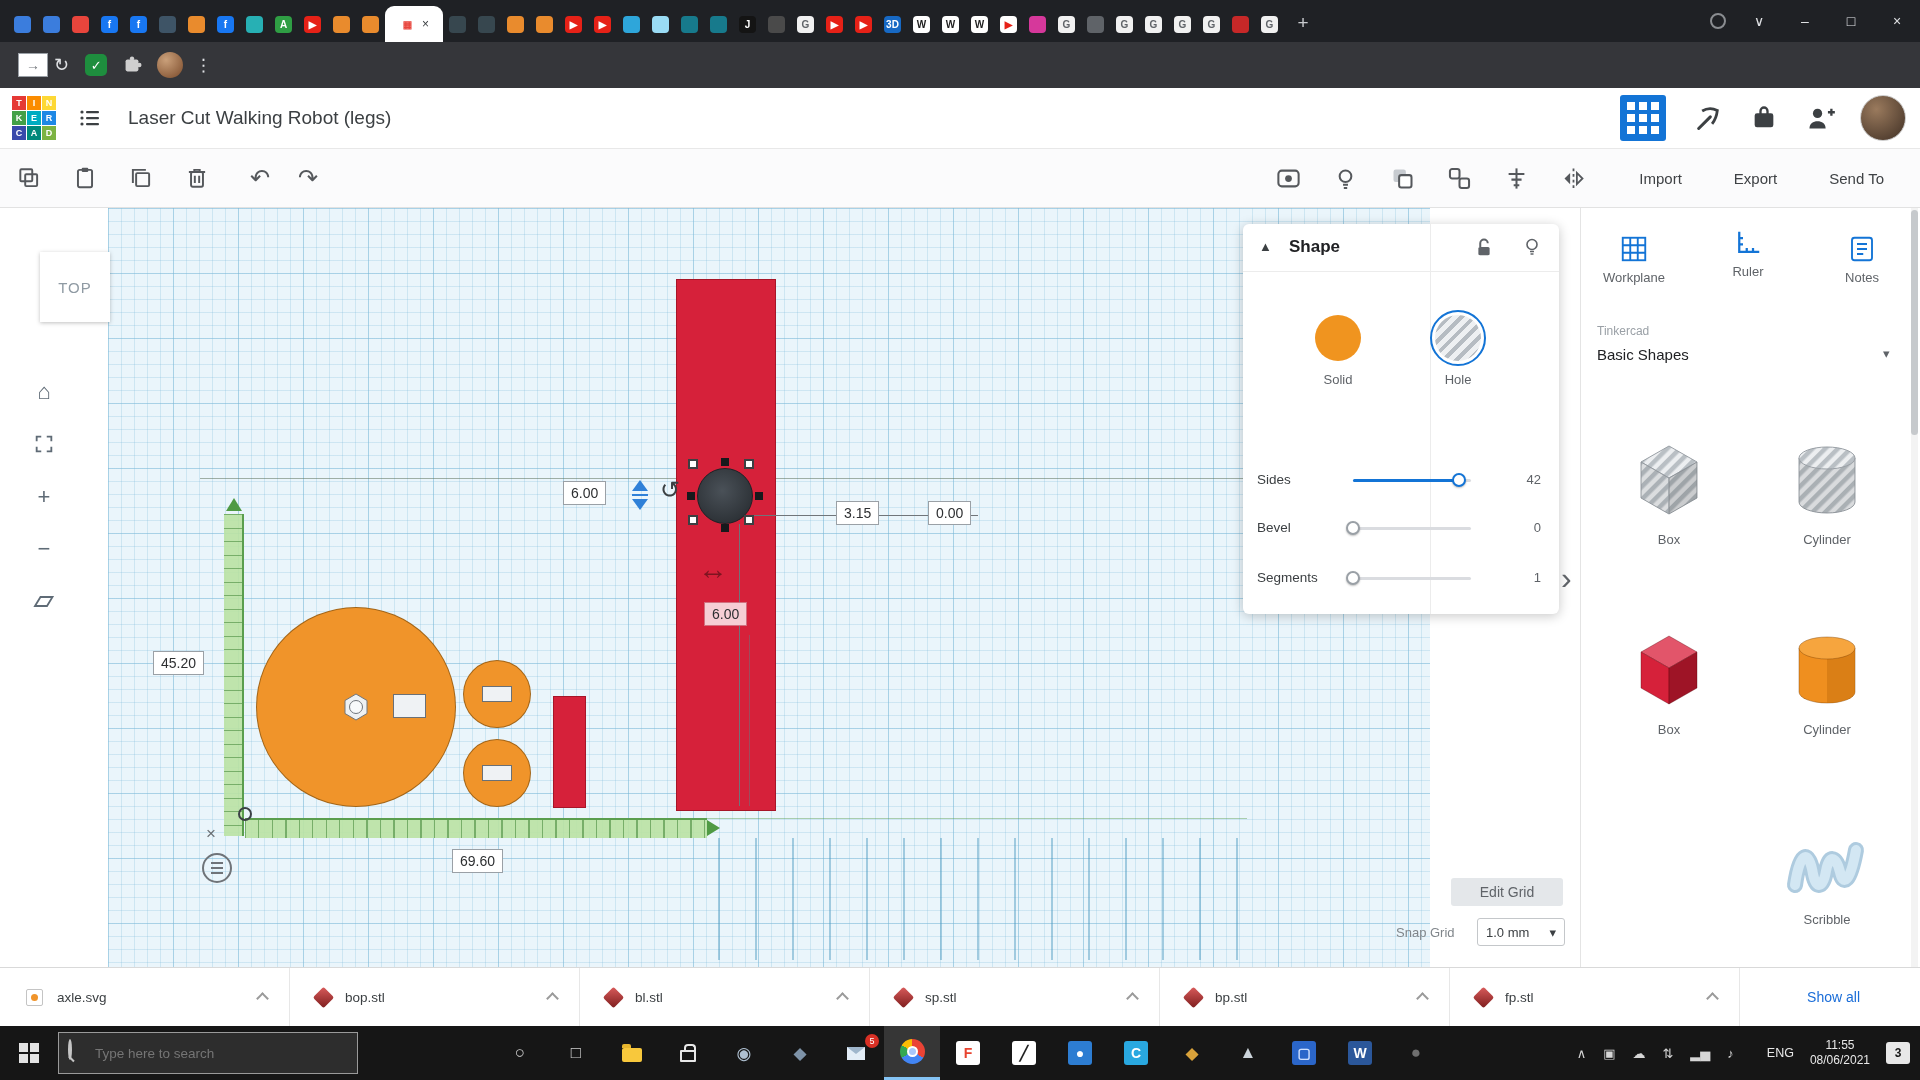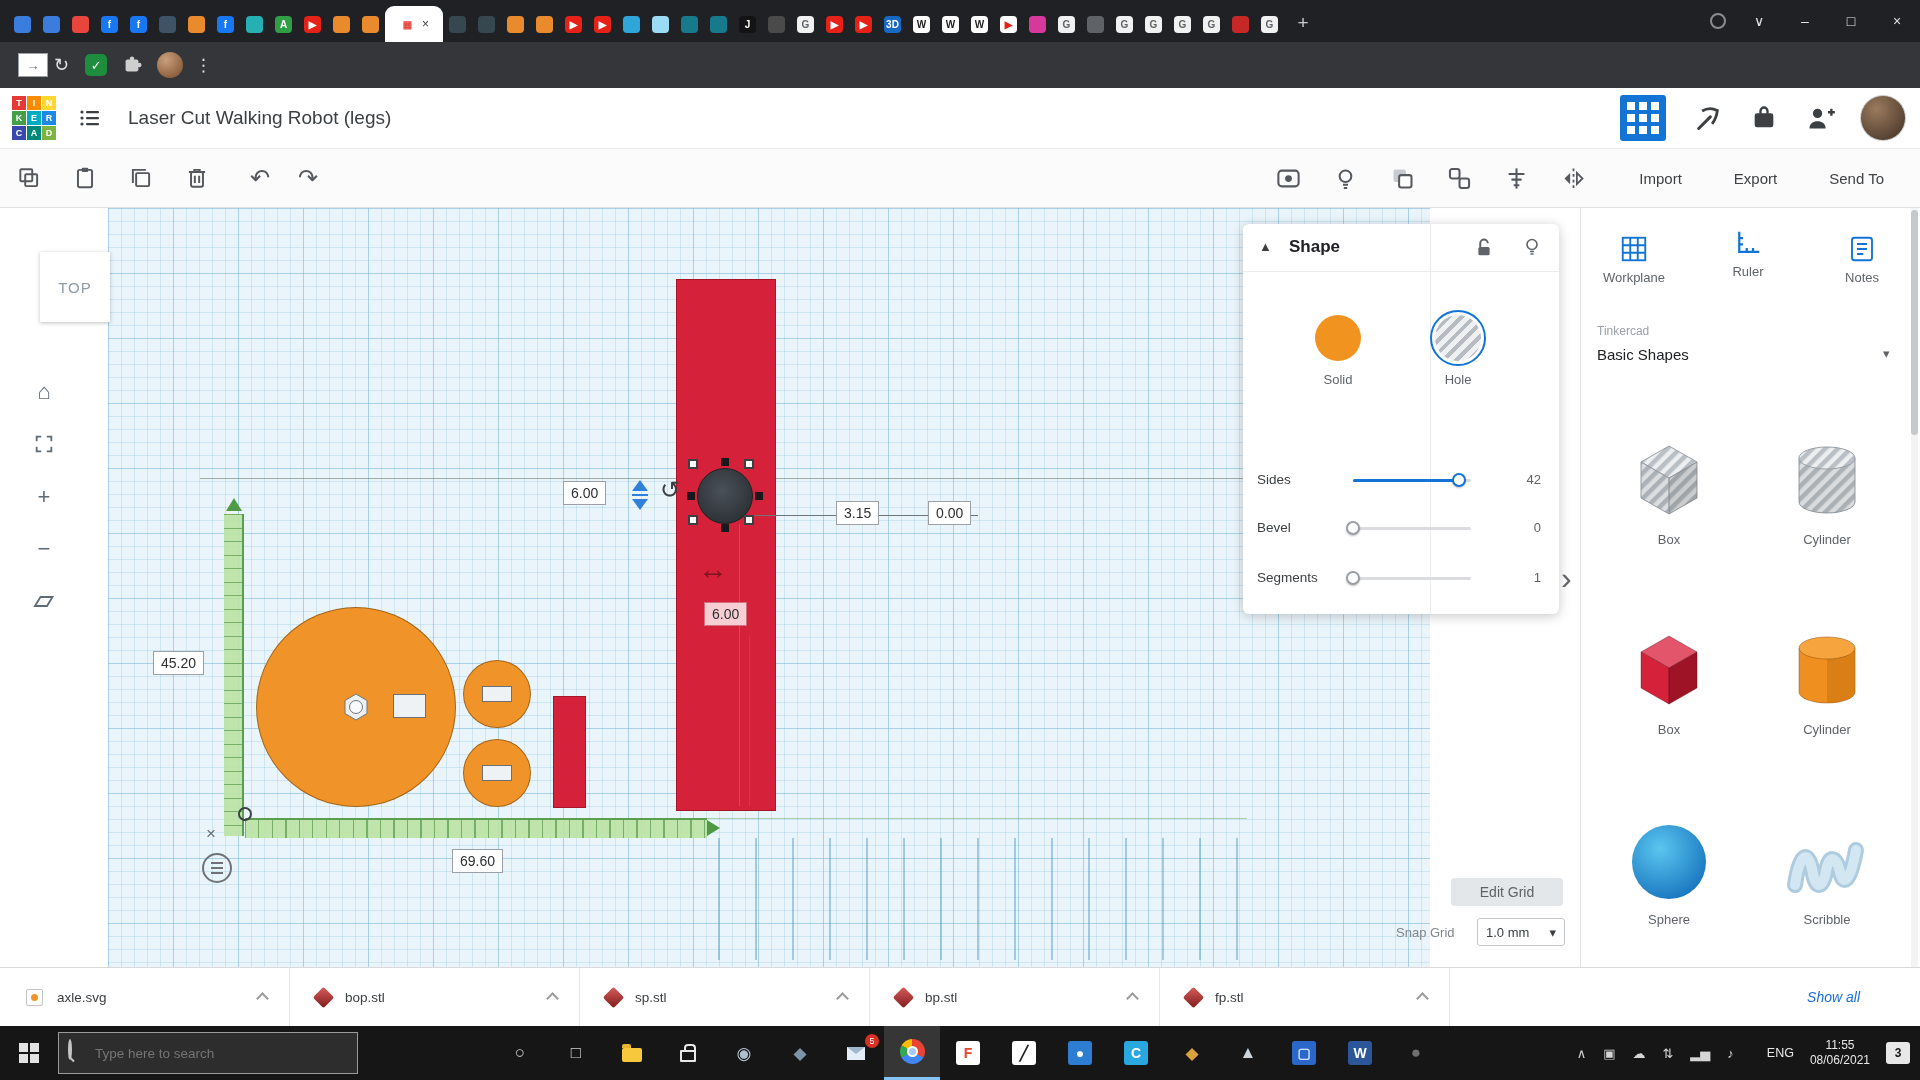"Sphere" div.cell { html: <div> <svg> <circle></circle> </svg> <span>Sphere</span> </div> -> none }
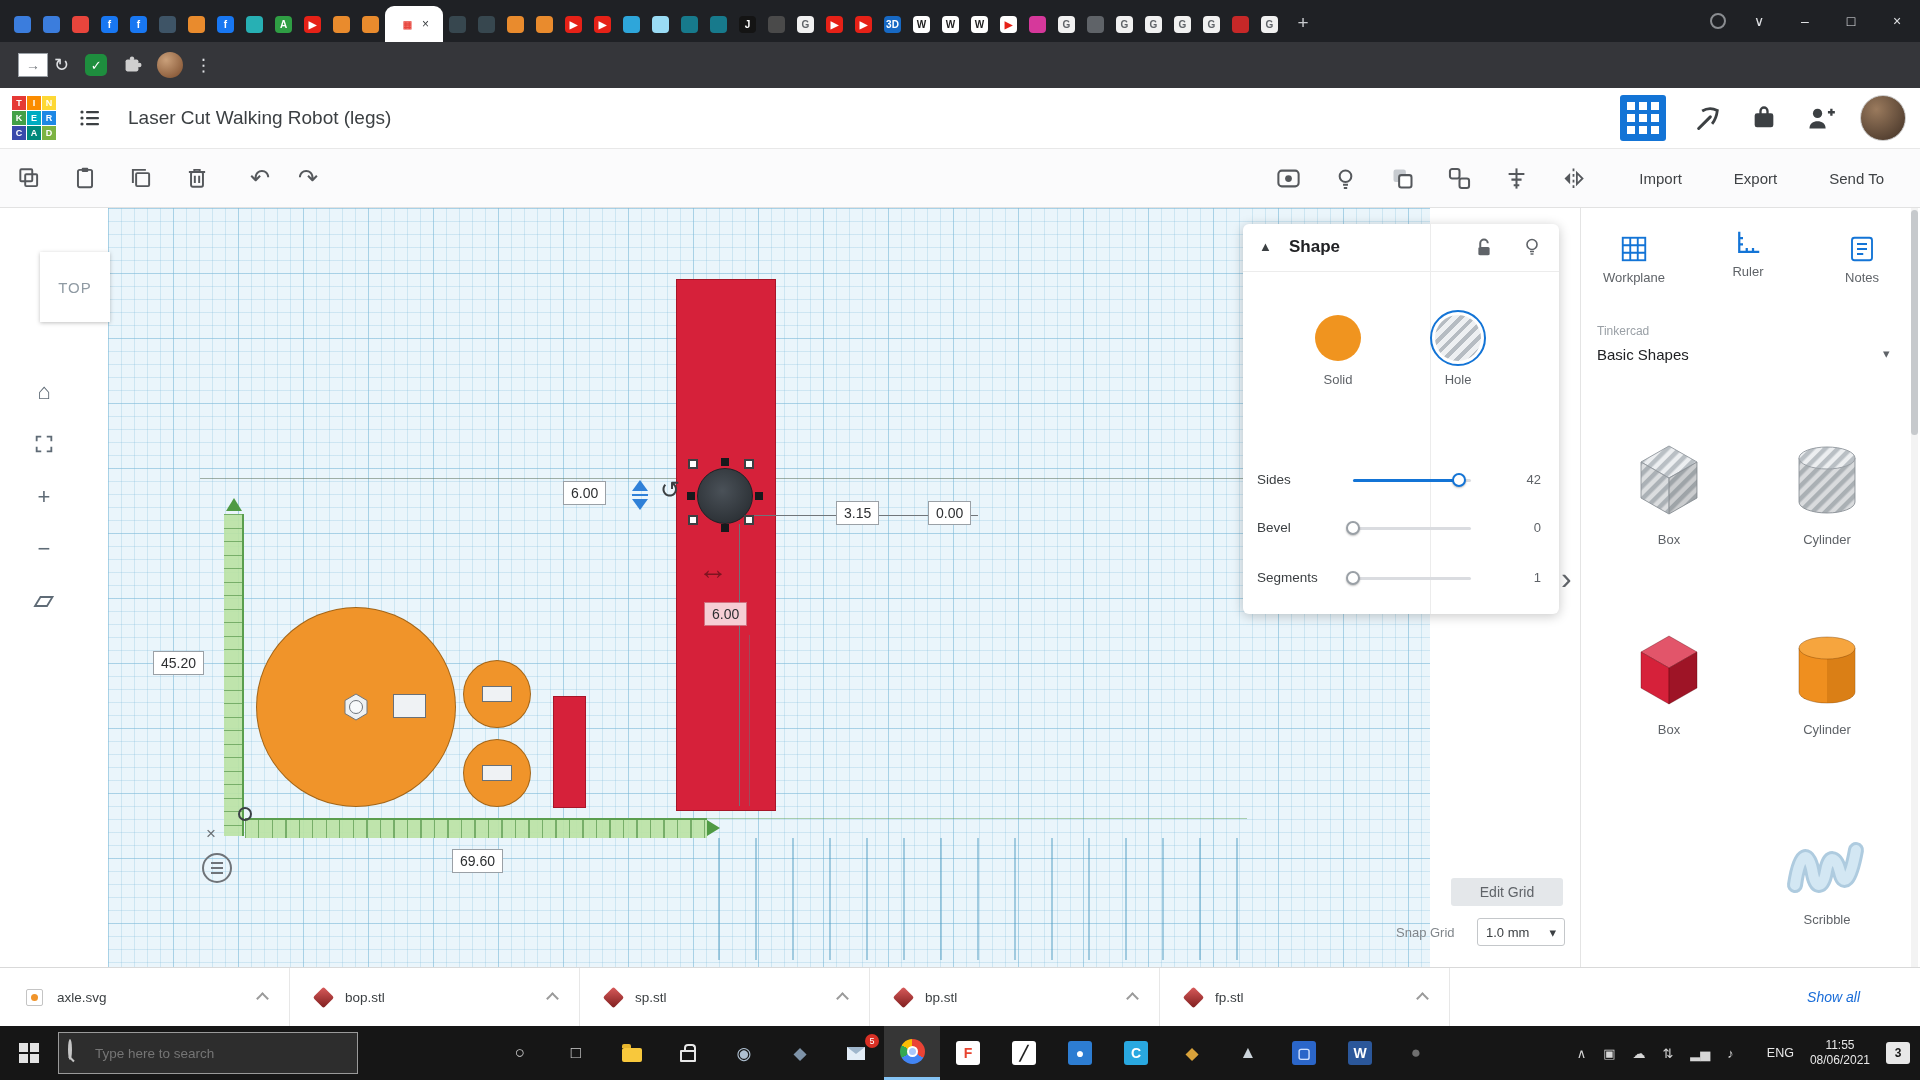"bl.stl" div.dl-item { html: none -> <div> <span></span> <span>bl.stl</span> <span></span> </div> }
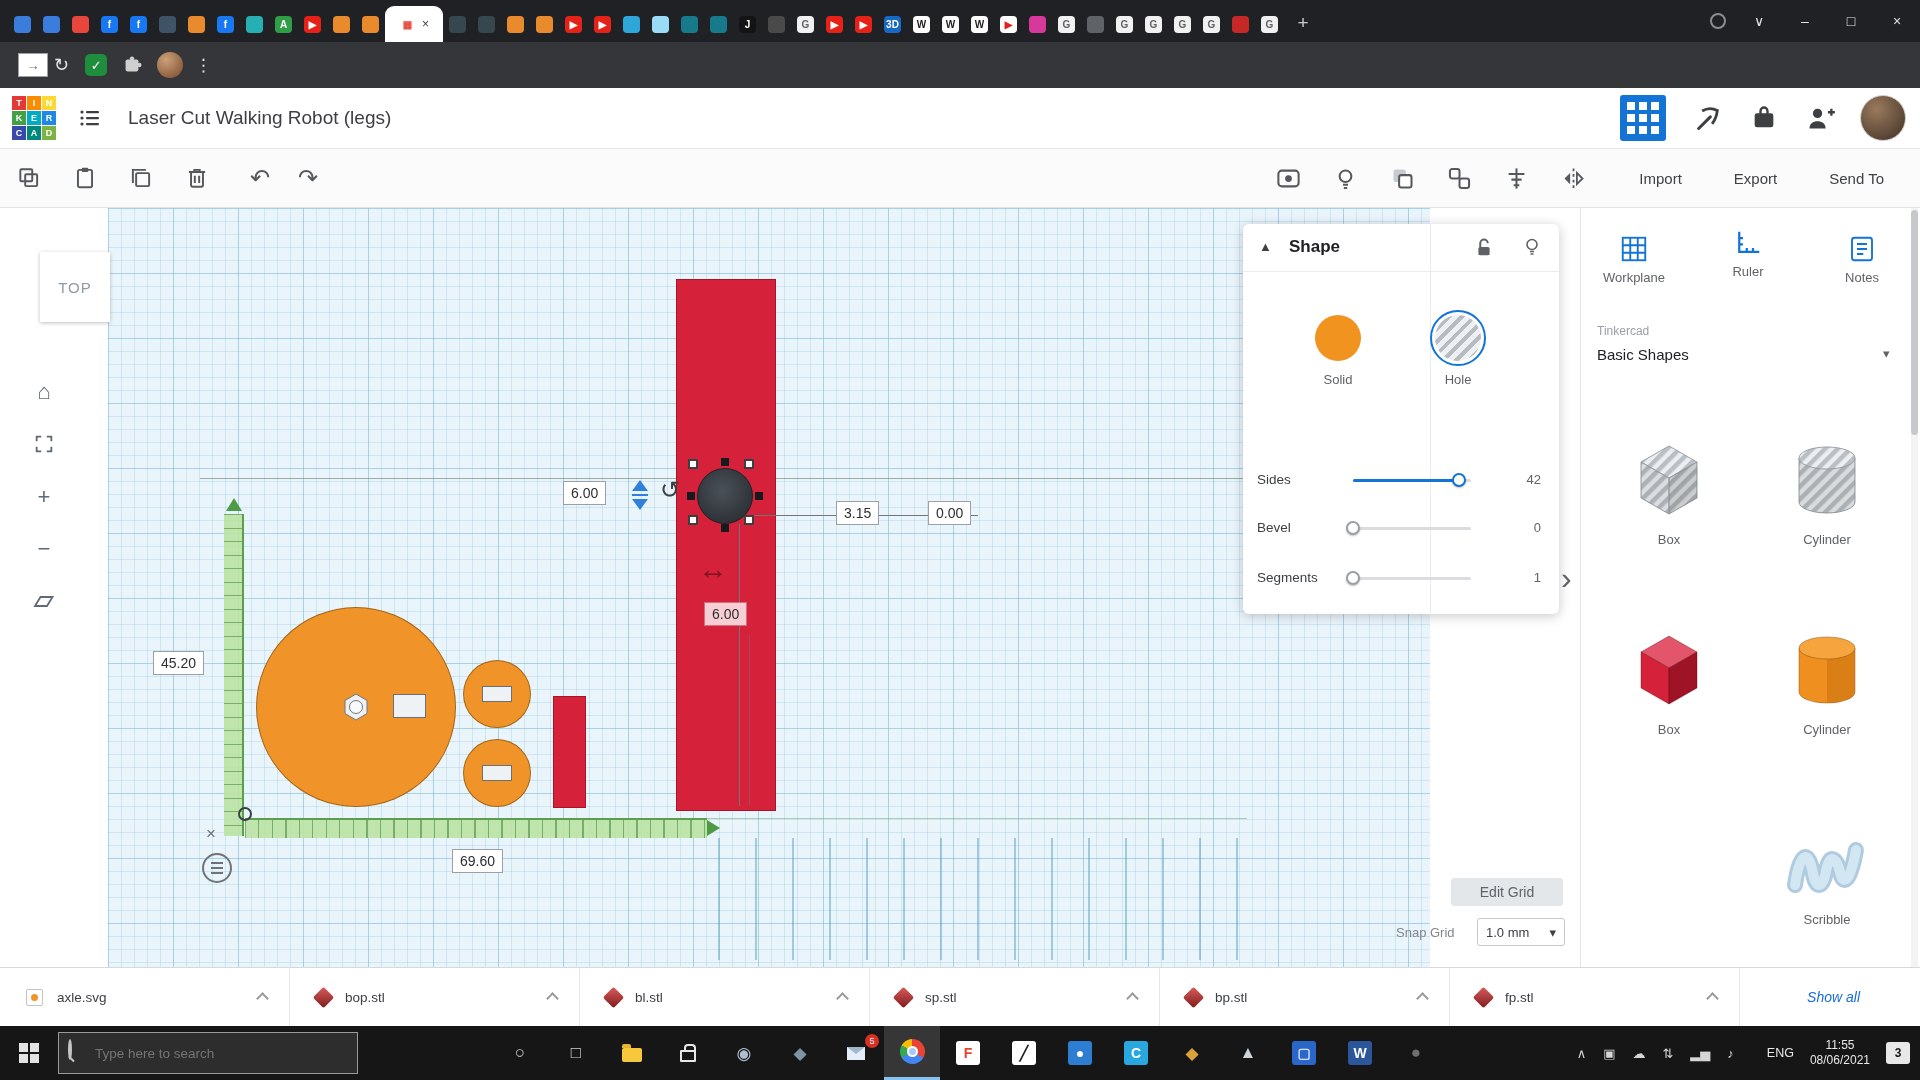"Show all" #show-all { font-style: italic -> none }
